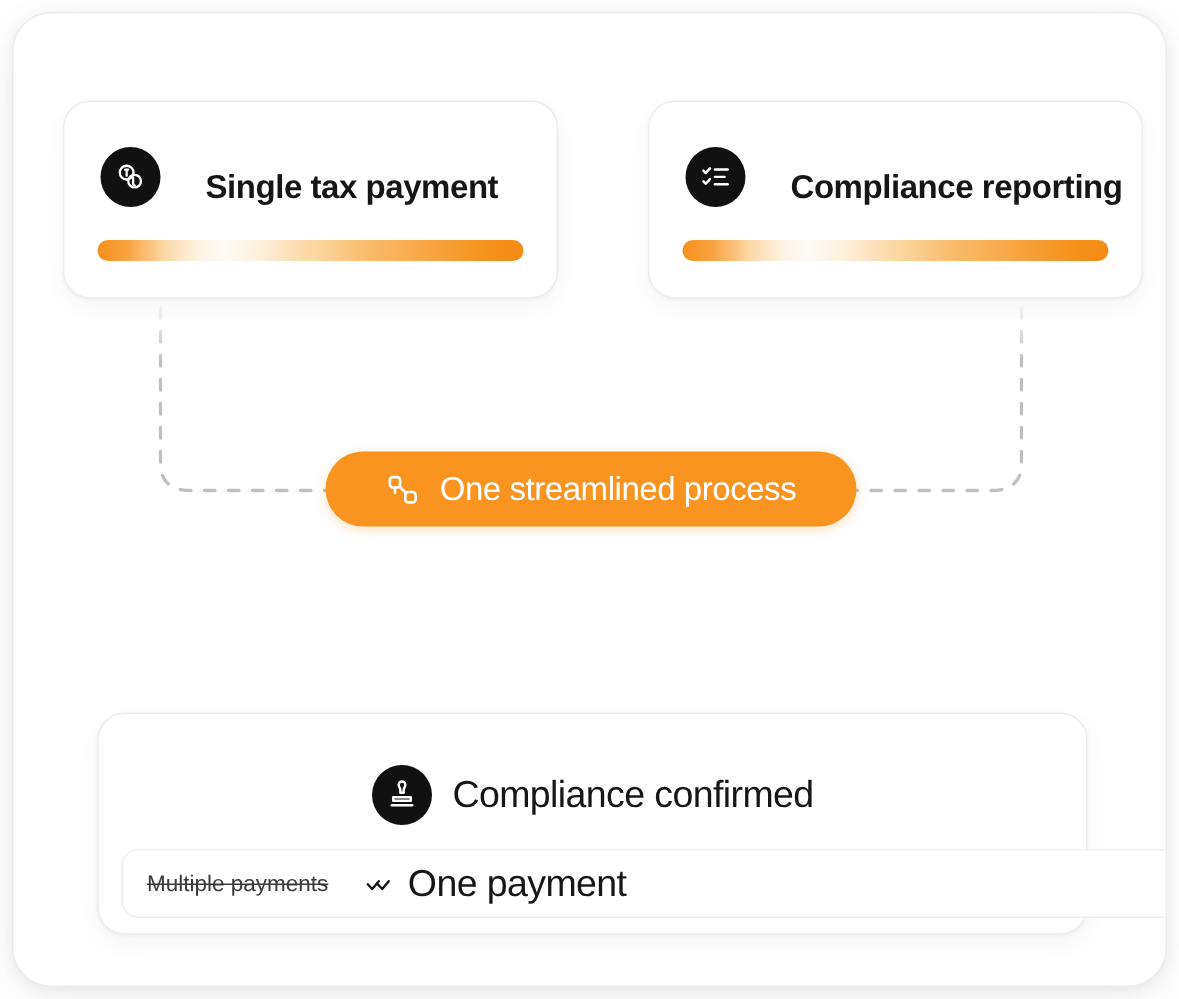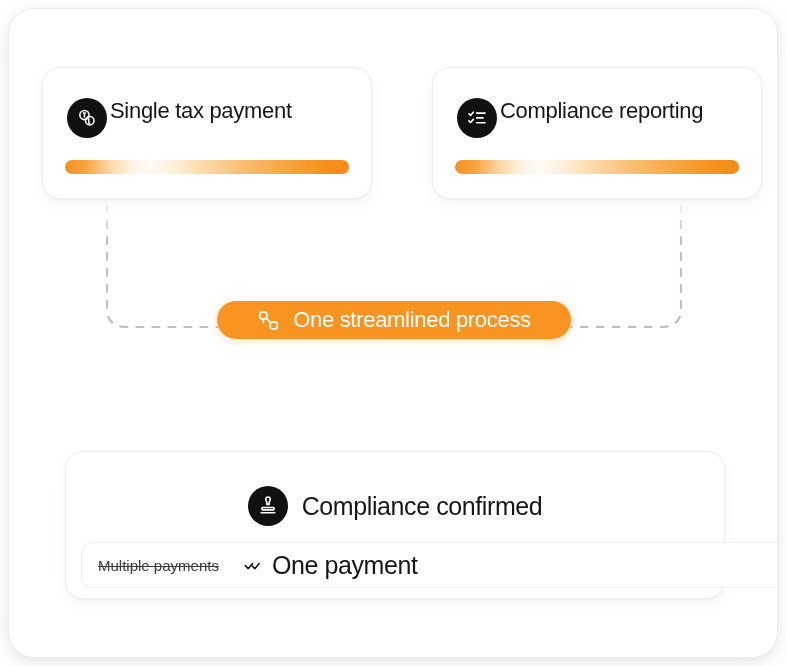"Single tax payment" .card-head { align-items: flex-start -> flex-end; font-weight: none -> bold; gap: 3px -> 30px }
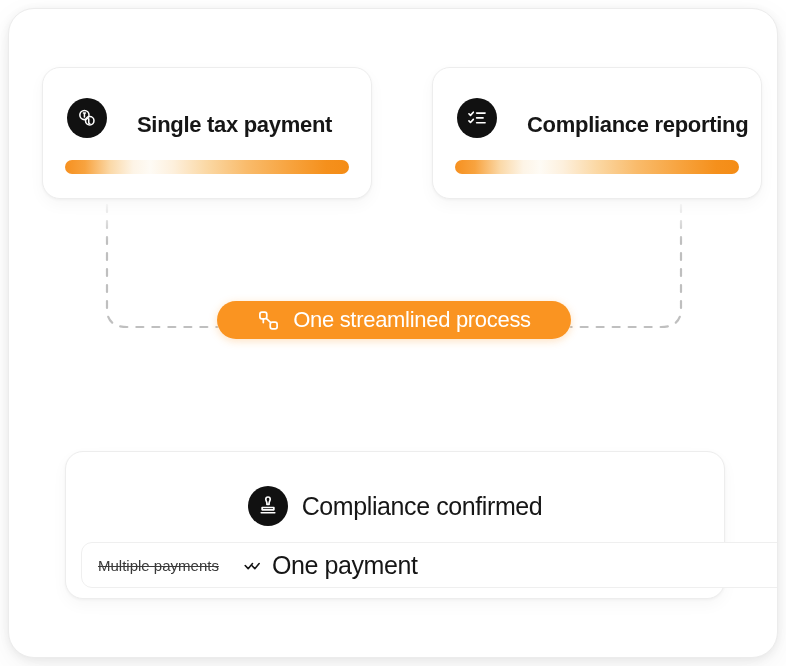"One streamlined process" #pill { height: 38px -> 50px }
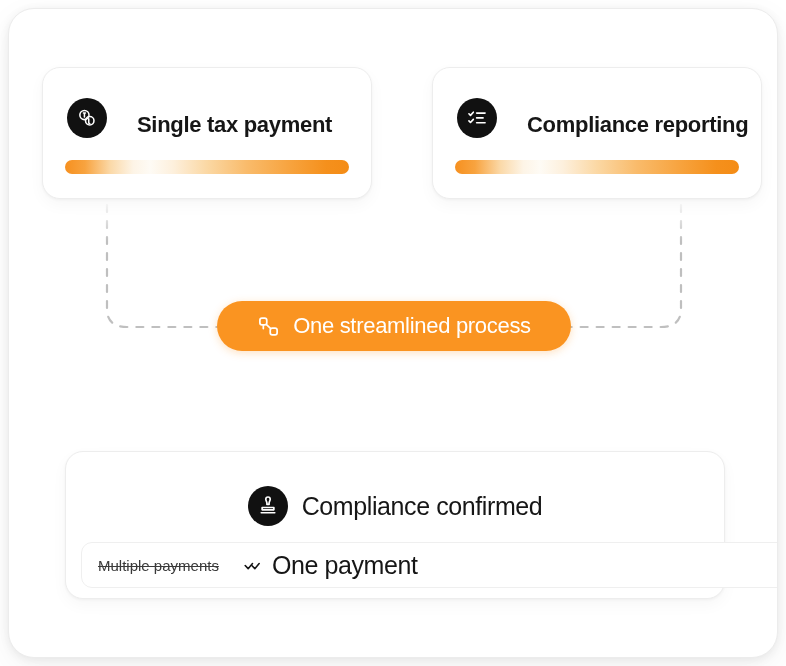"Compliance confirmed" #card-compliance { top: 442px -> 466px }
